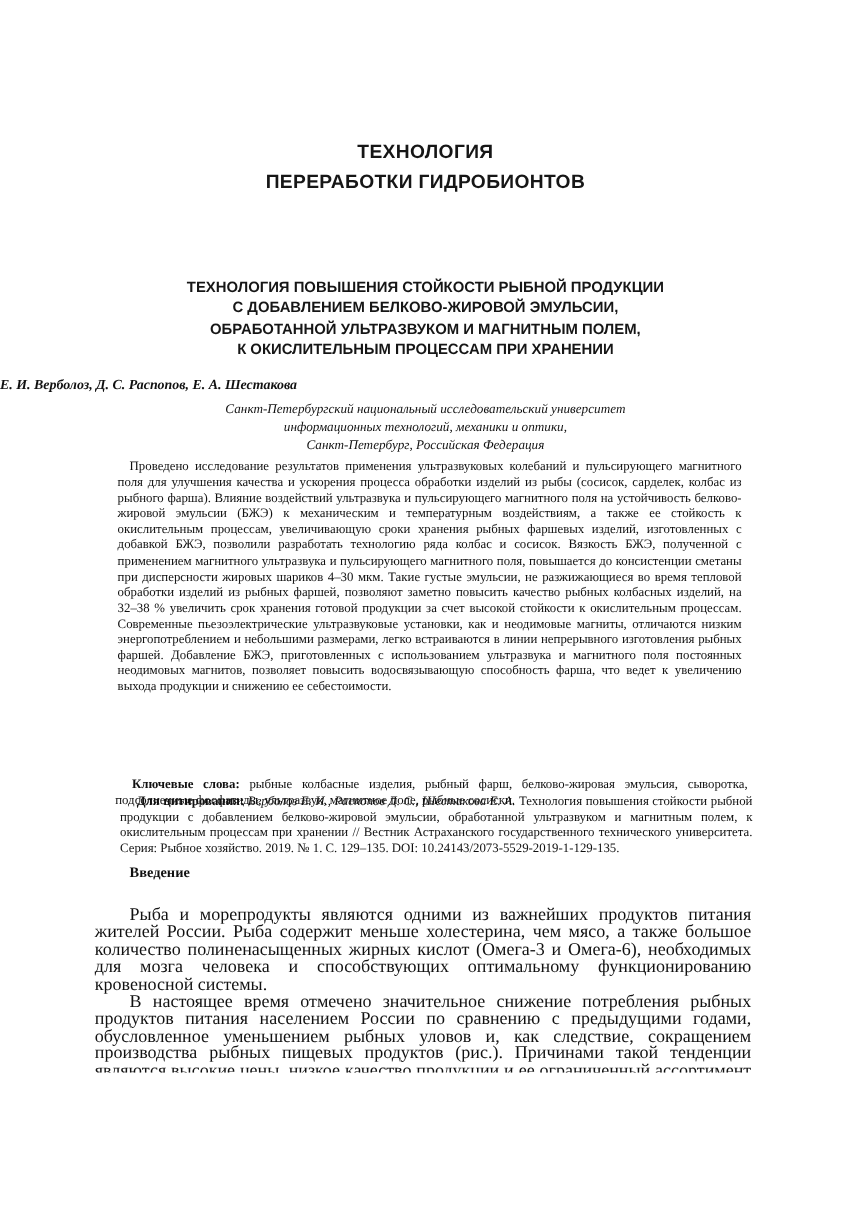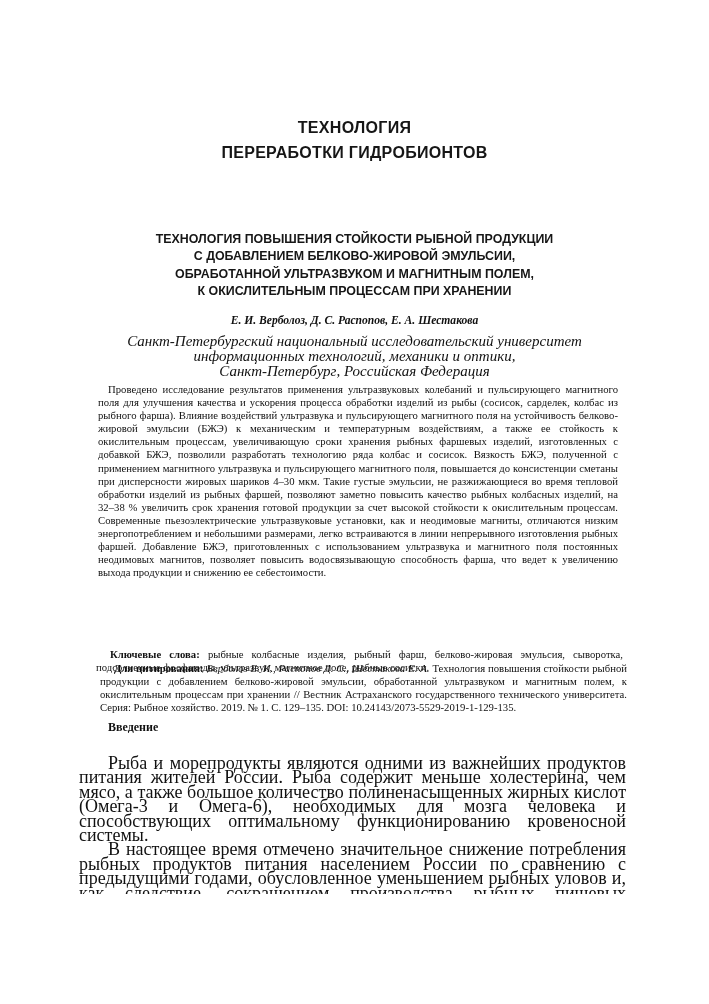"Е. И. Верболоз, Д. С." .authors { text-align: center -> none }
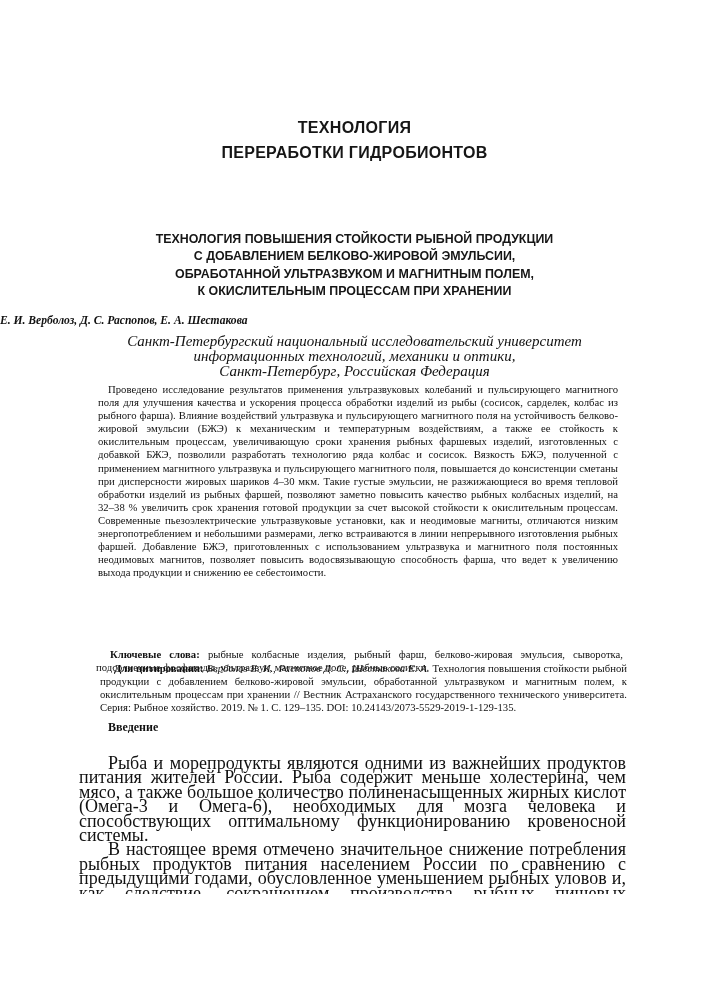"Санкт-Петербургский национальный" .affiliation { font-size: 15px -> 11px }
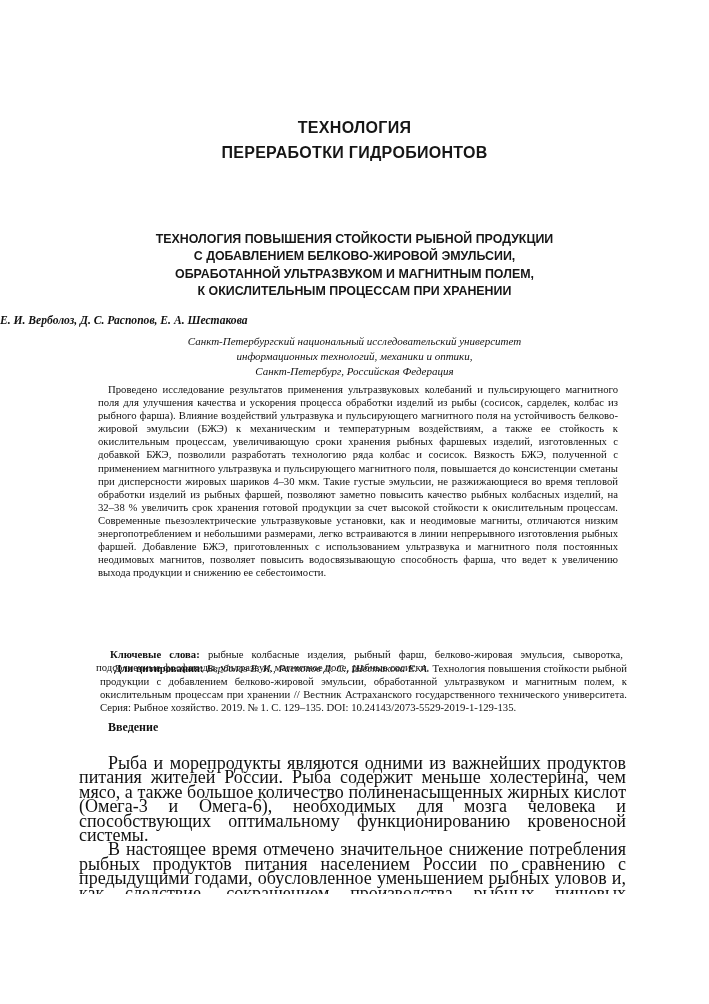"Рыба и морепродукты являются одними" .body-text { font-size: 18px -> 15px }
